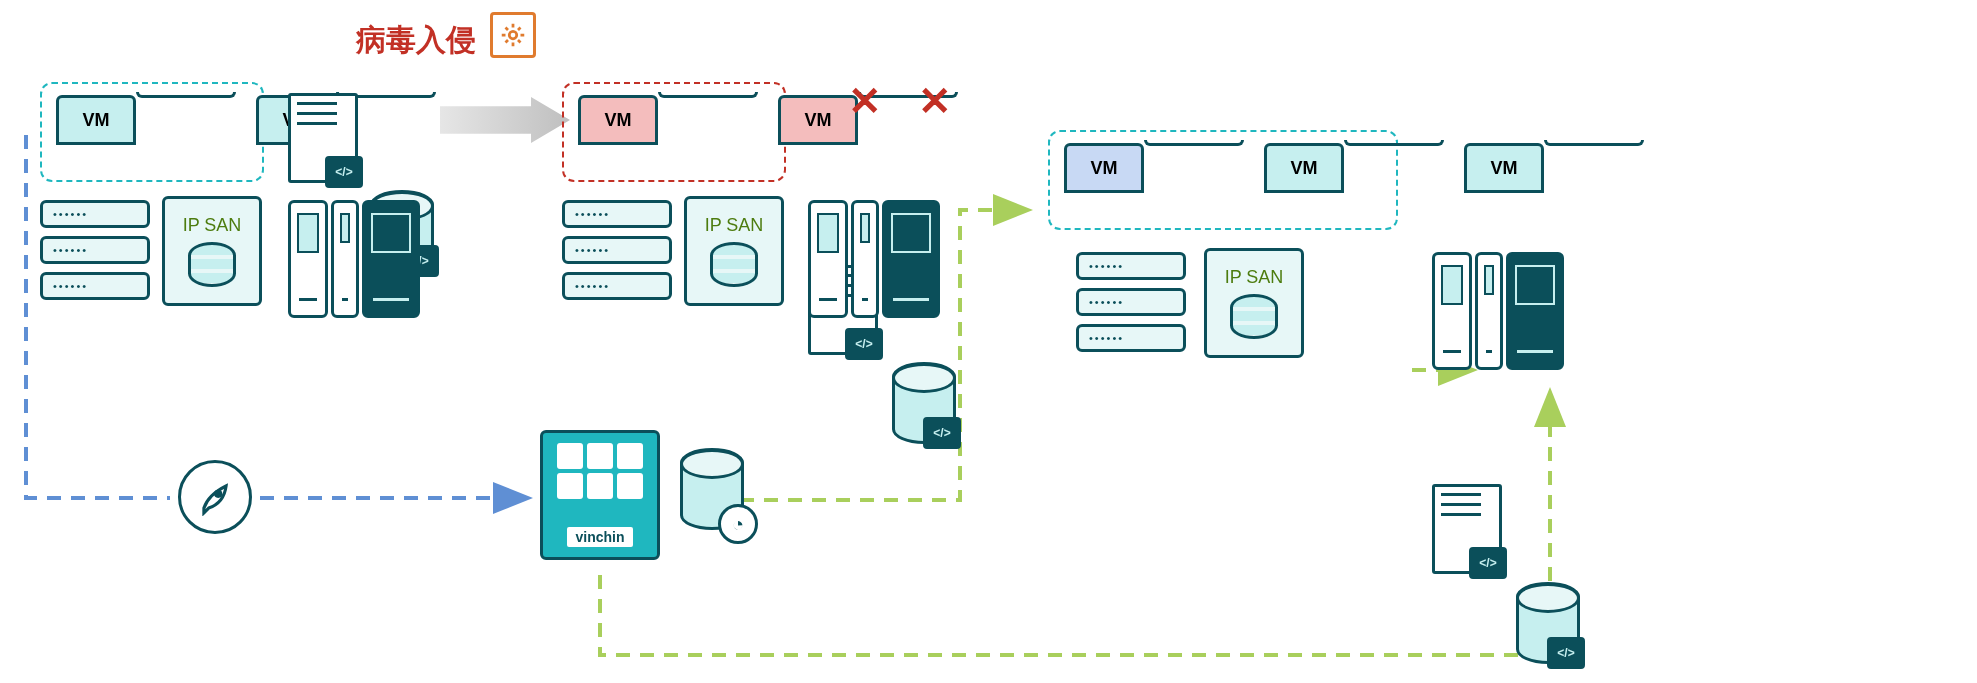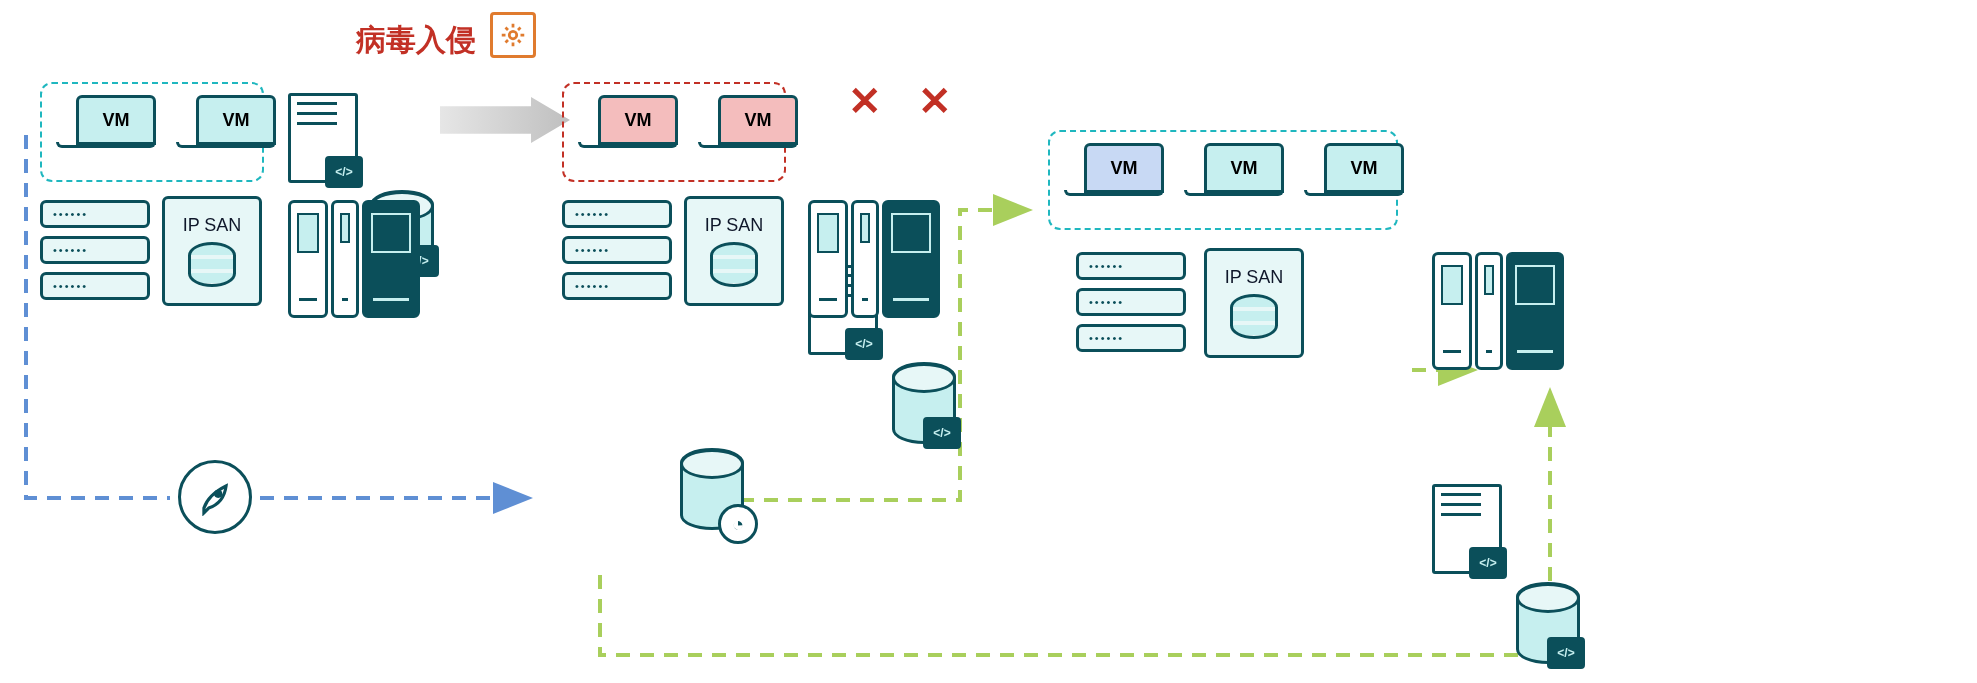"VM" .vm-wrap { align-items: flex-end -> flex-start; flex-direction: column -> row }
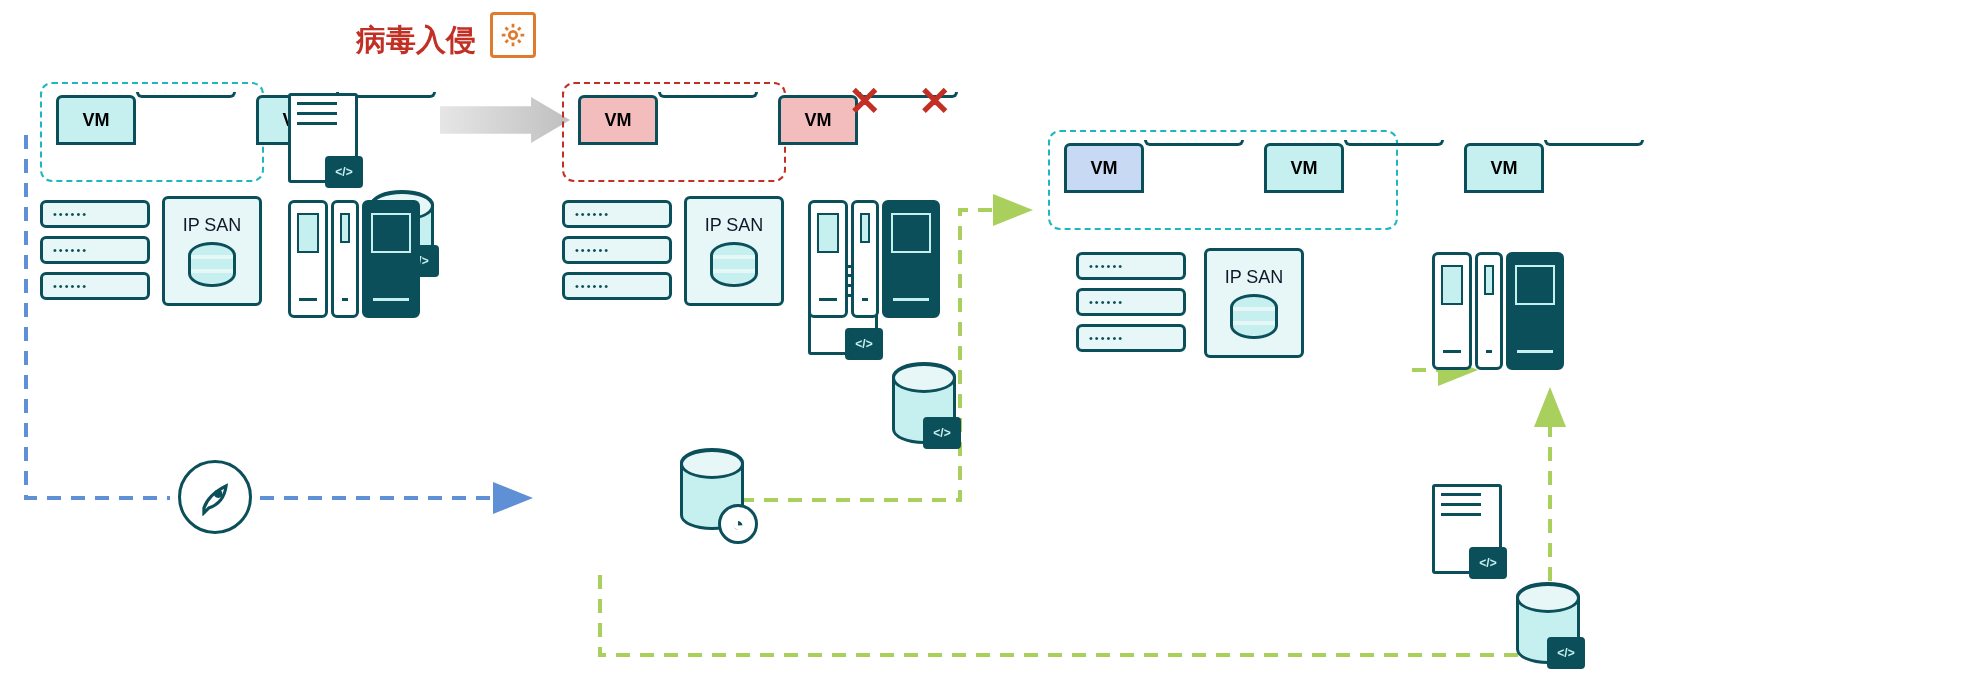"IP SAN" .ipsan { color: #0f172a -> #4d7c0f }
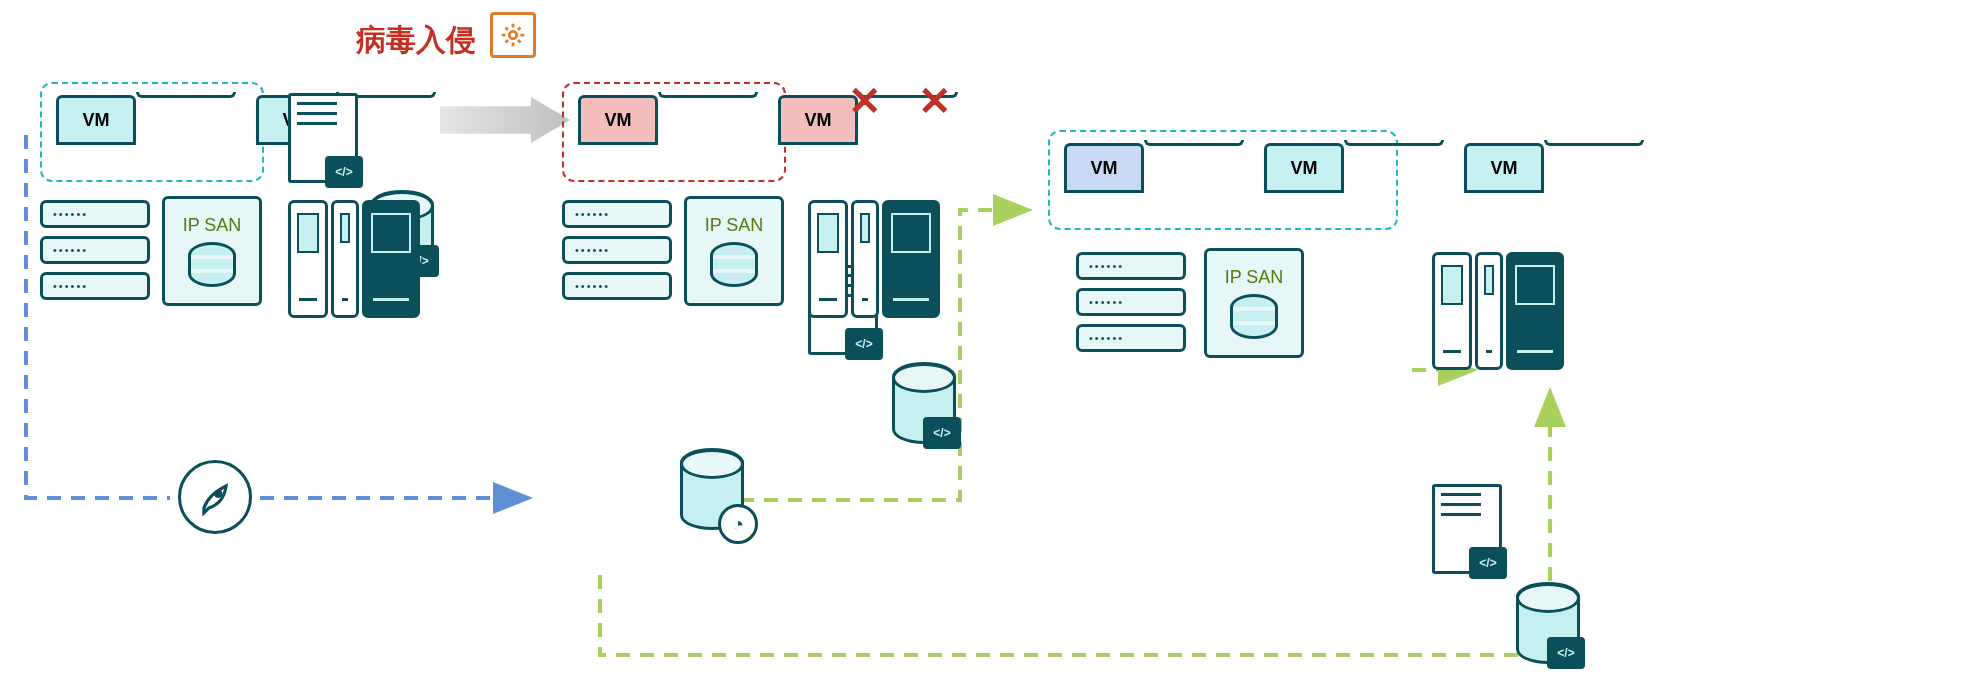"vinchin" div.abs { html: none -> <div> <div> <span></span> <span></span> <span></span> <span></span> <span></span> <span></span> </div> <div>vinchin</div> </div> }
